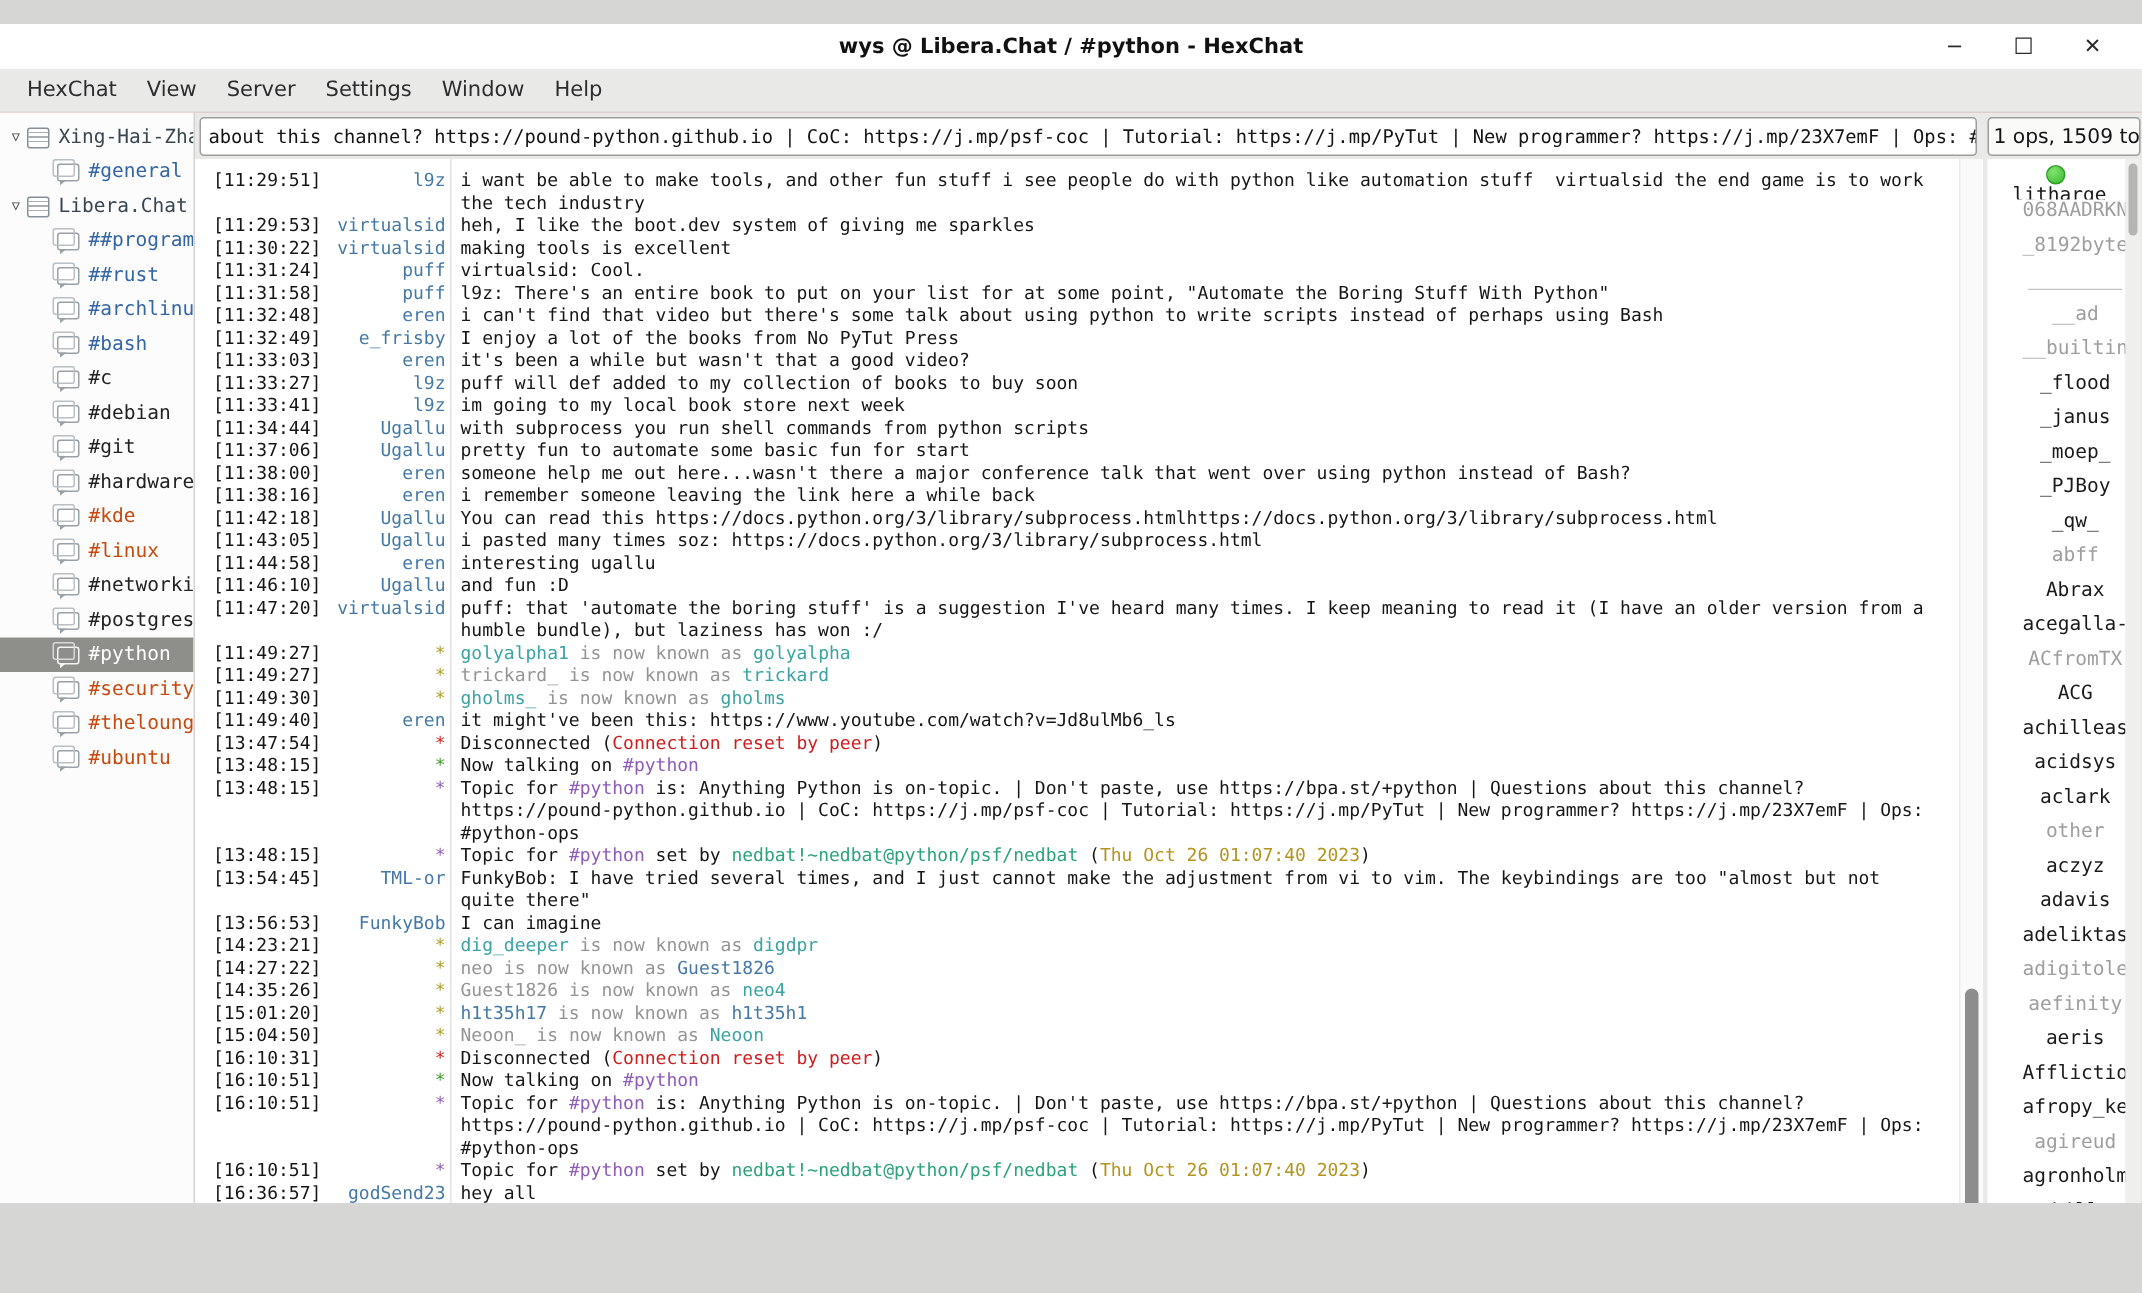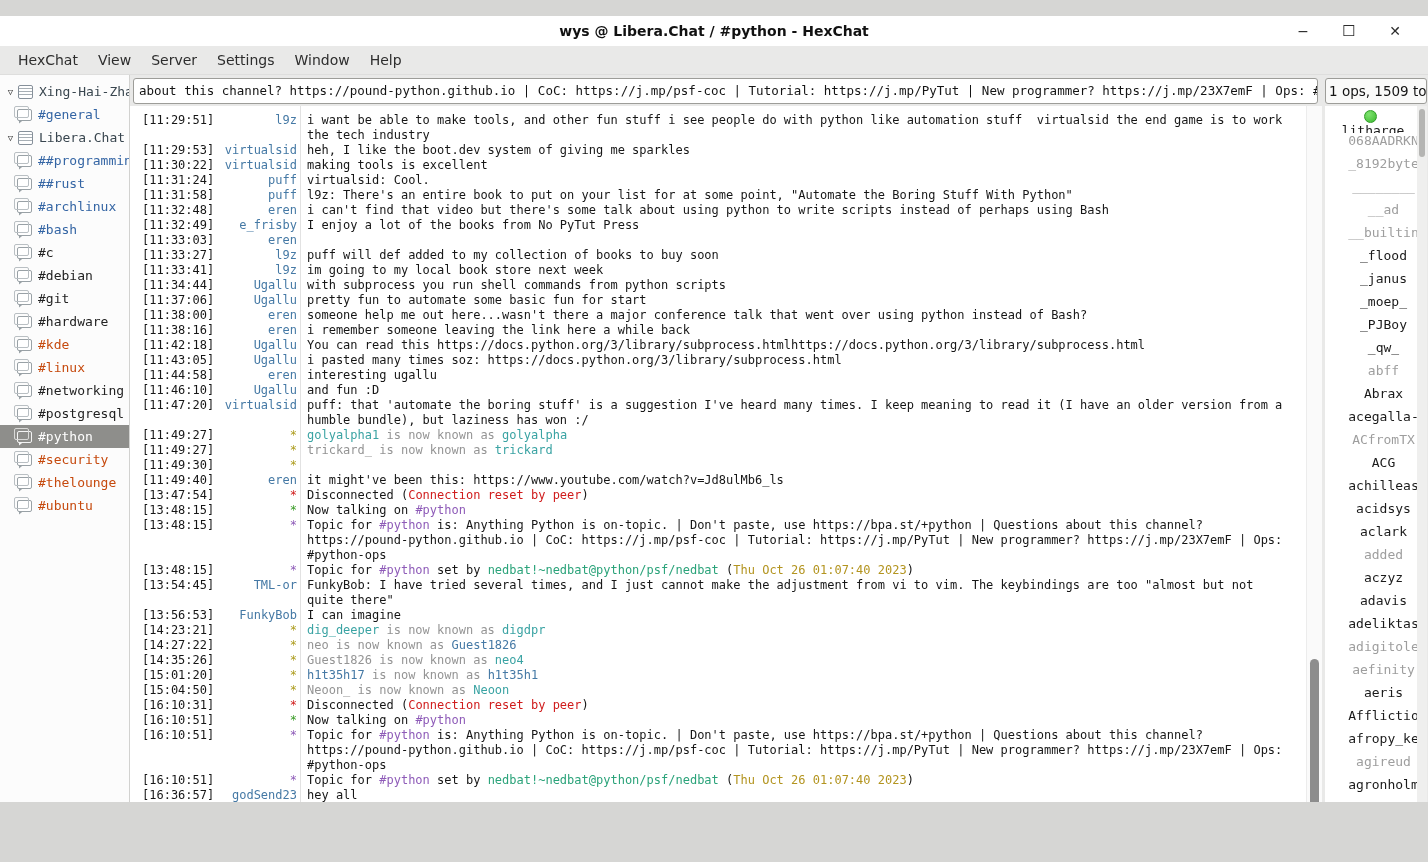"#general" .tree-row.channel { padding-left: 17px -> 38px }
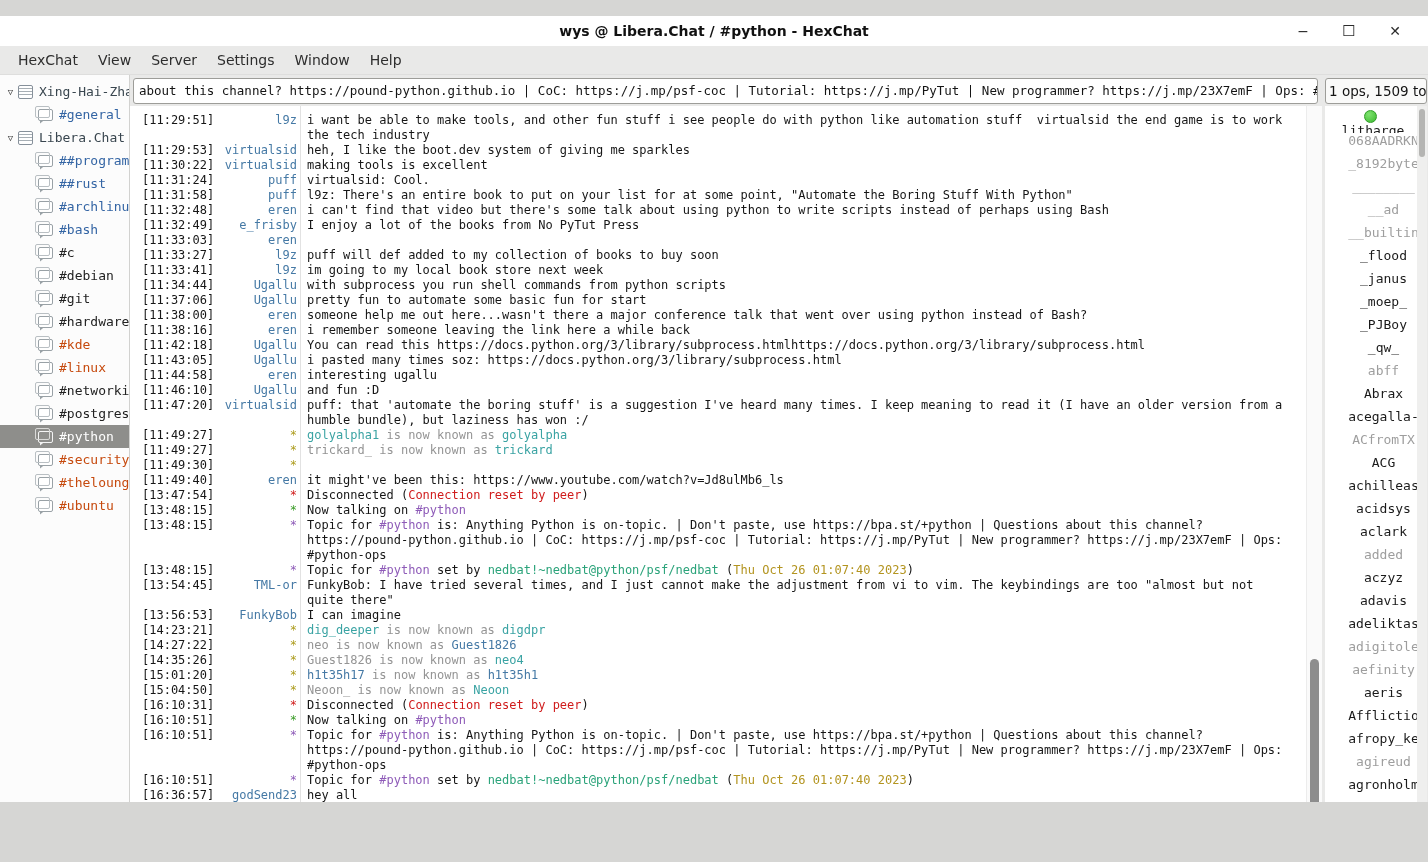"it's been a while but" span.m { html: none -> <span><span>it's been a while but wasn't that a good video?</span></span> }
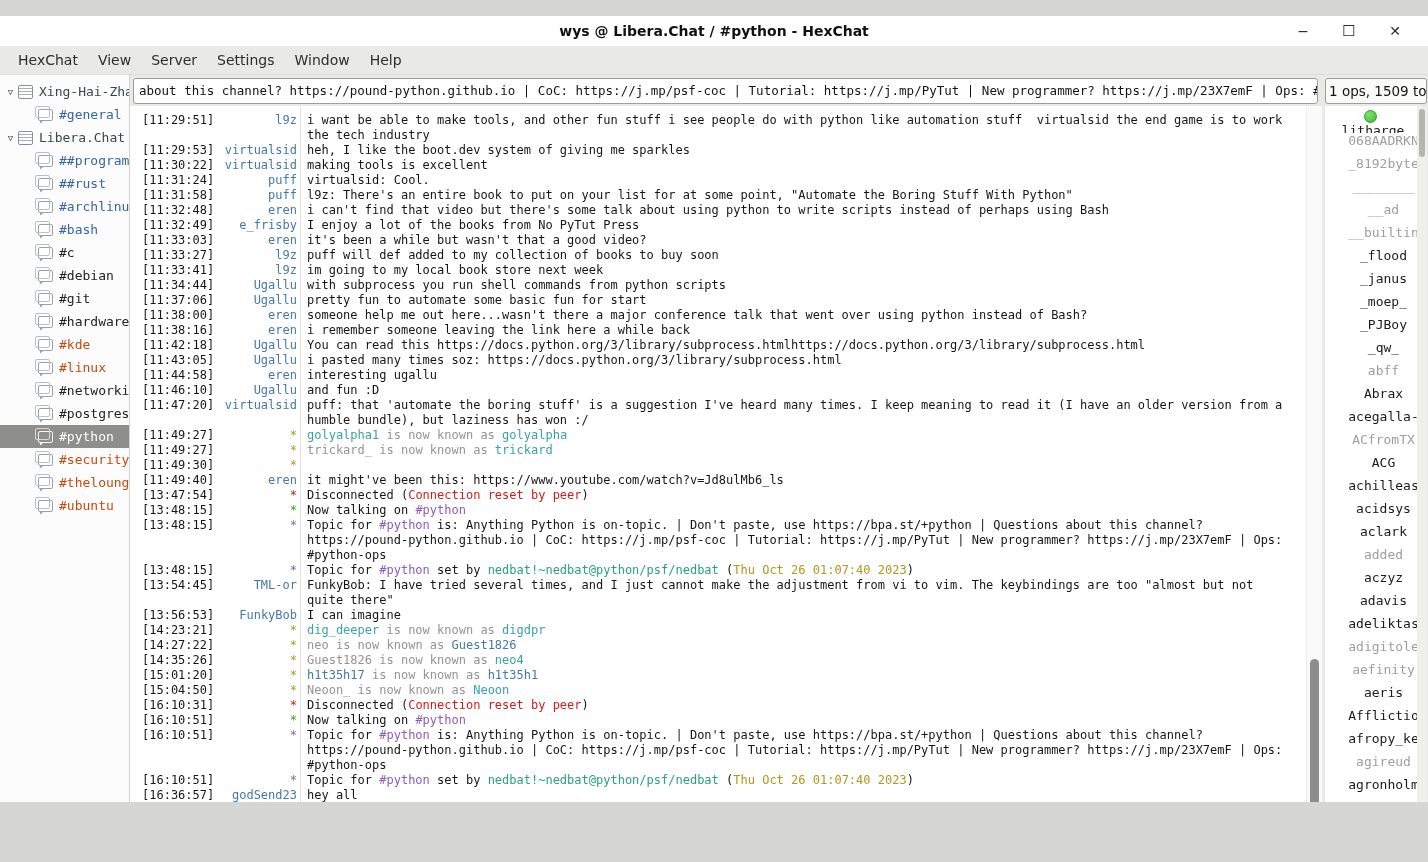"gholms_ is now known as" span.m { html: none -> <span><span>gholms_</span><span> is now known as </span><span>gholms</span></span> }
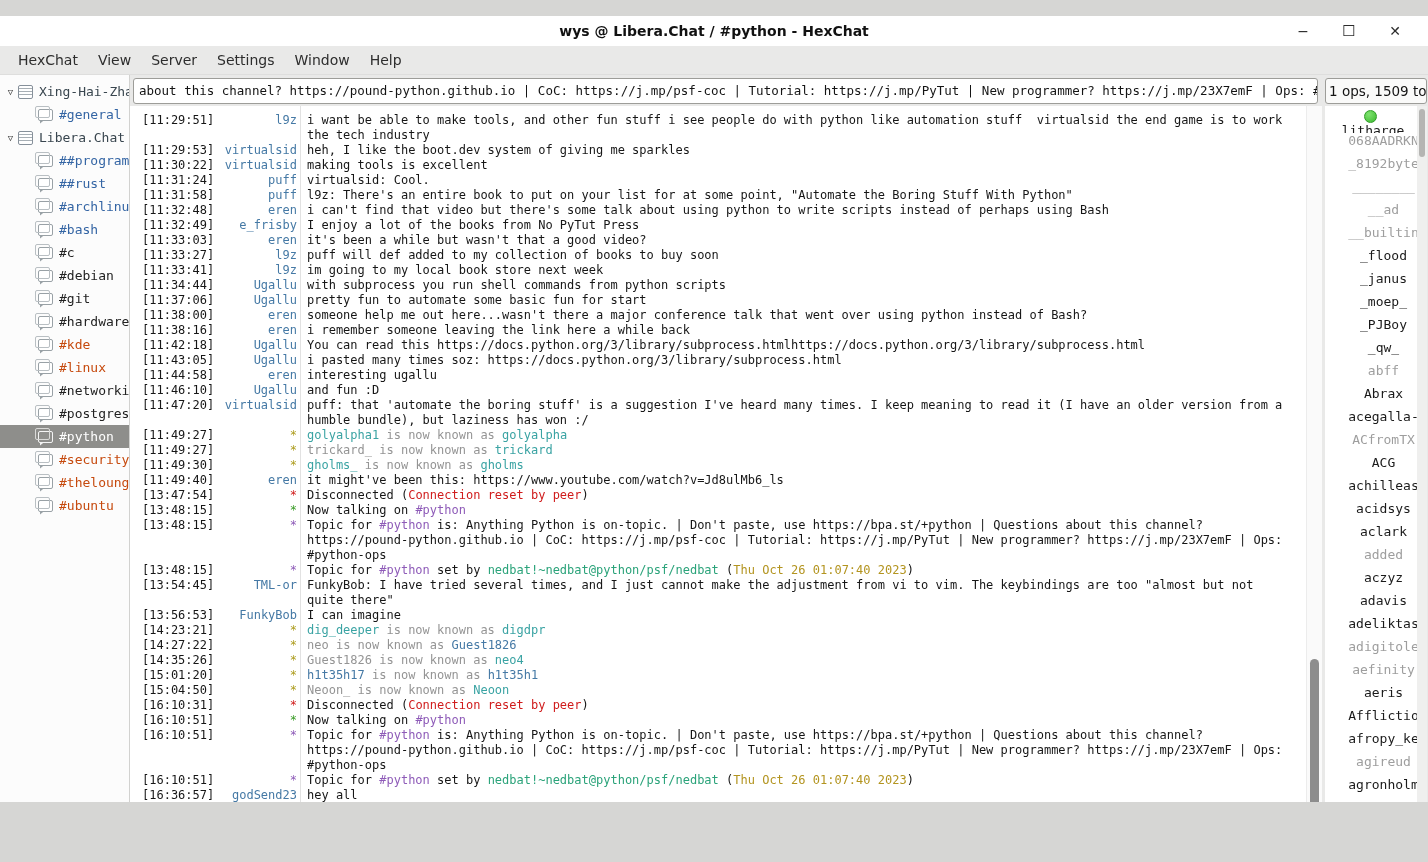"added" span.u-name { text: added -> other }
